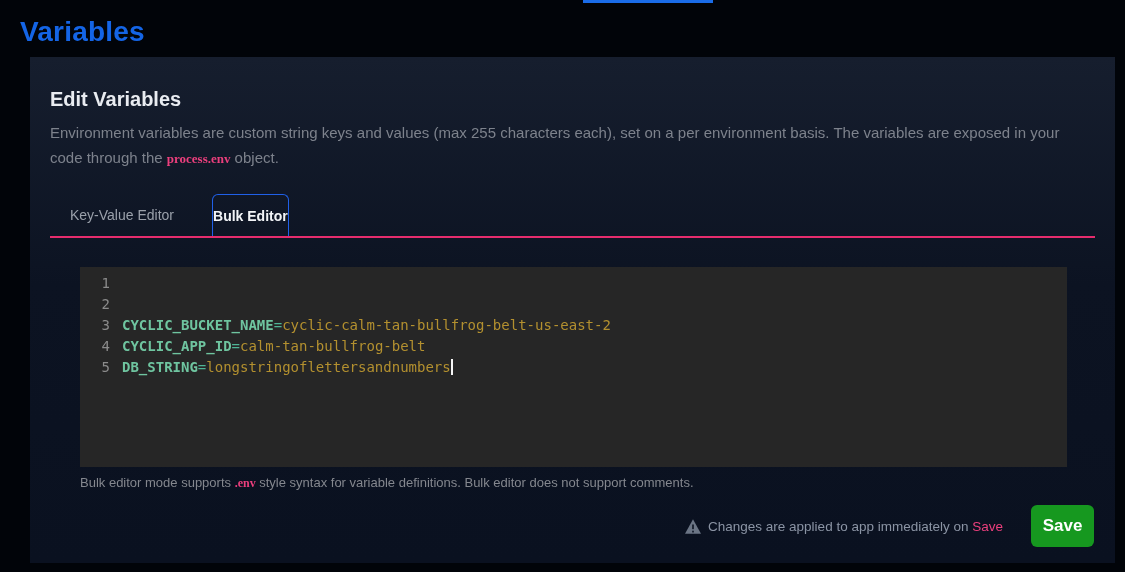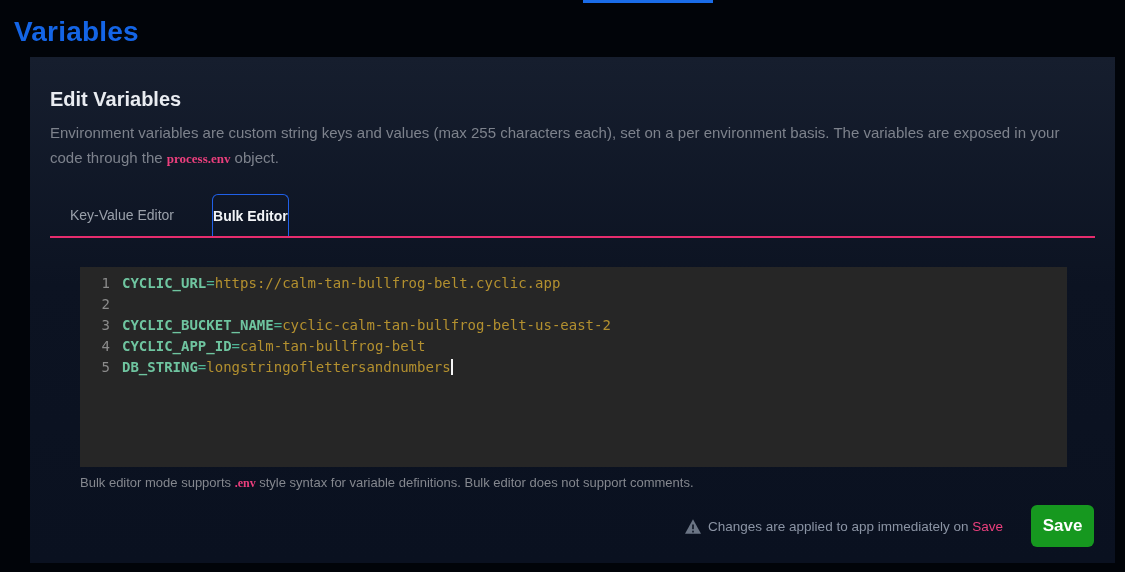"Variables" .page-title { left: 14px -> 20px }
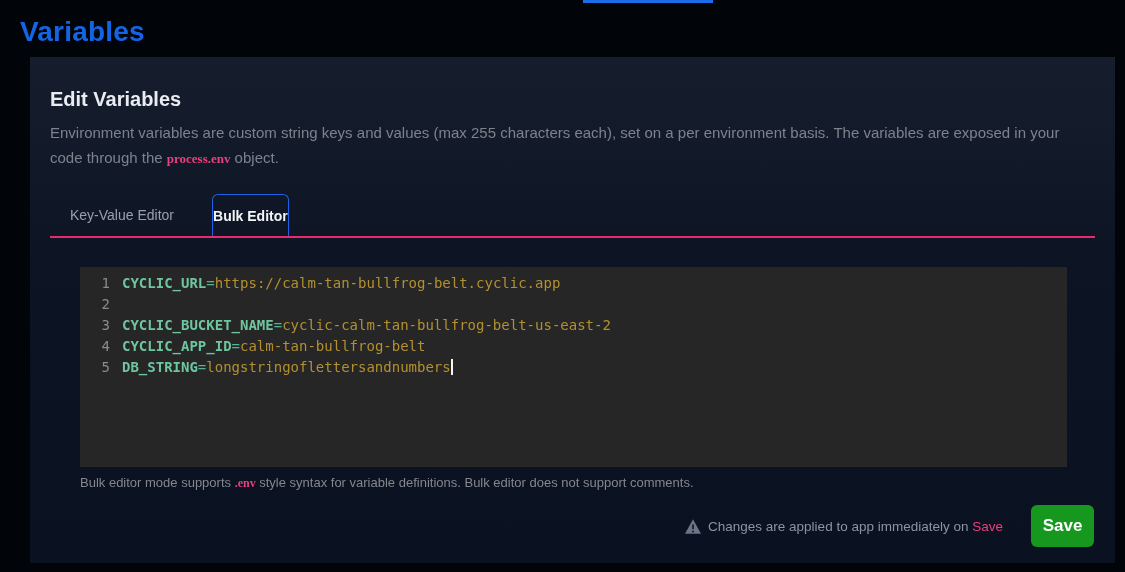"CYCLIC_URL=https://calm-tan-bullfrog-bel" span.code { html: <span><span>CYCLIC_URL</span><span>=</span><span>https://calm-tan-bullfrog-belt.cyclic.app</span></span> -> none }
